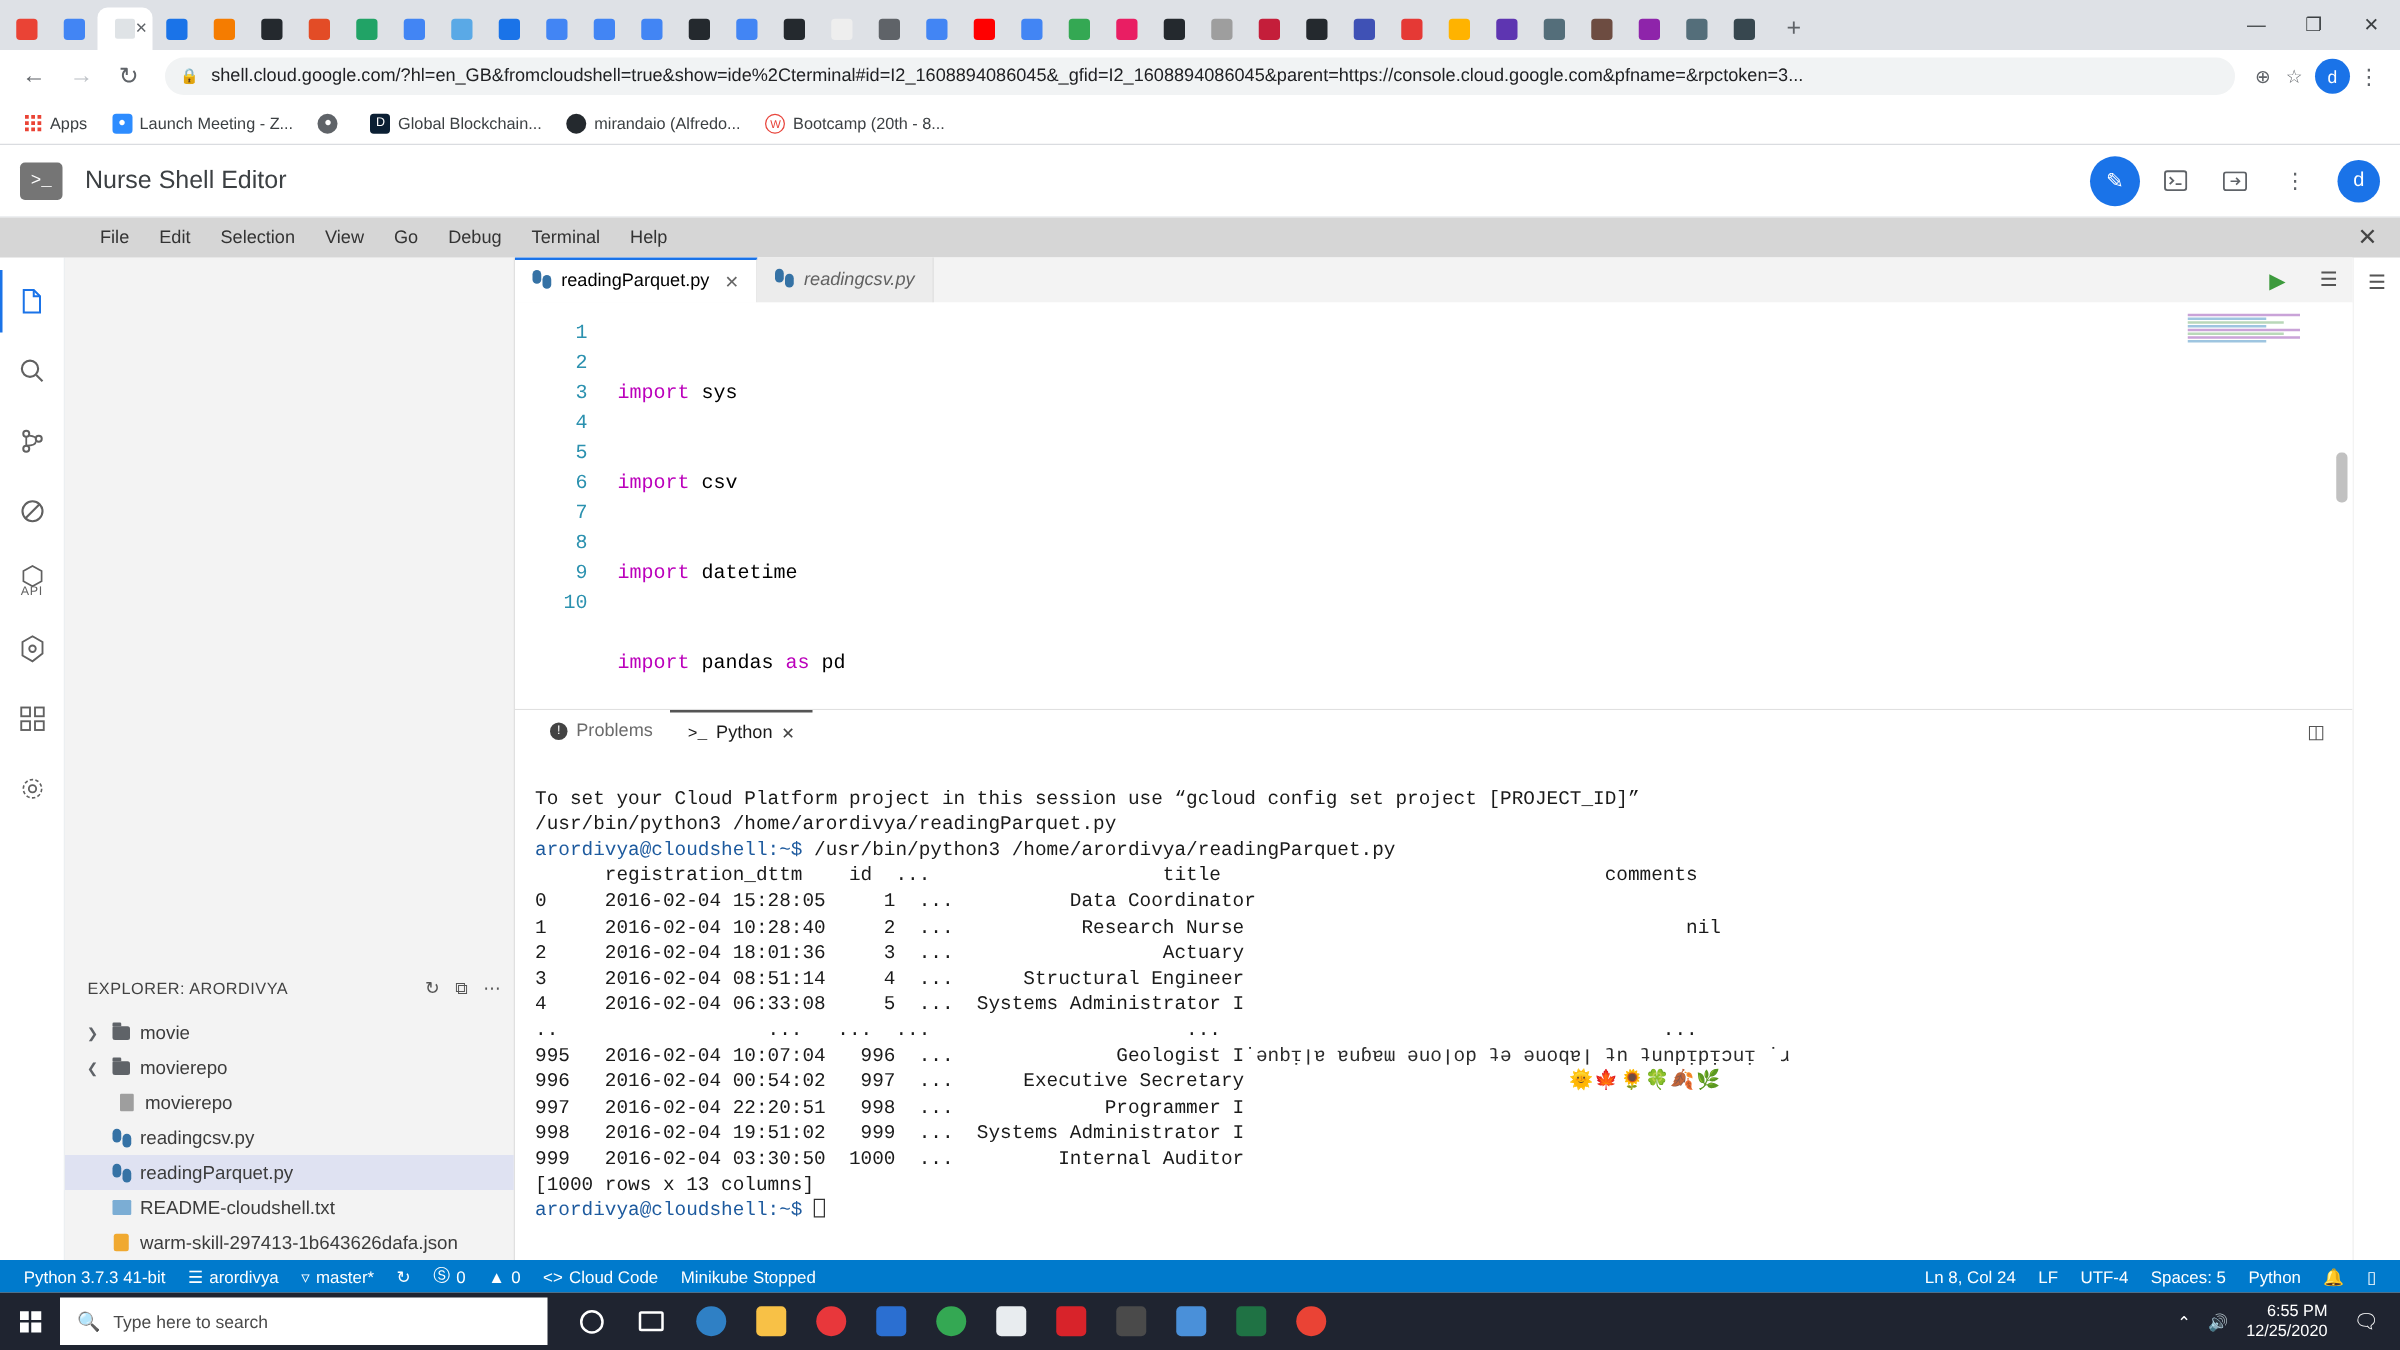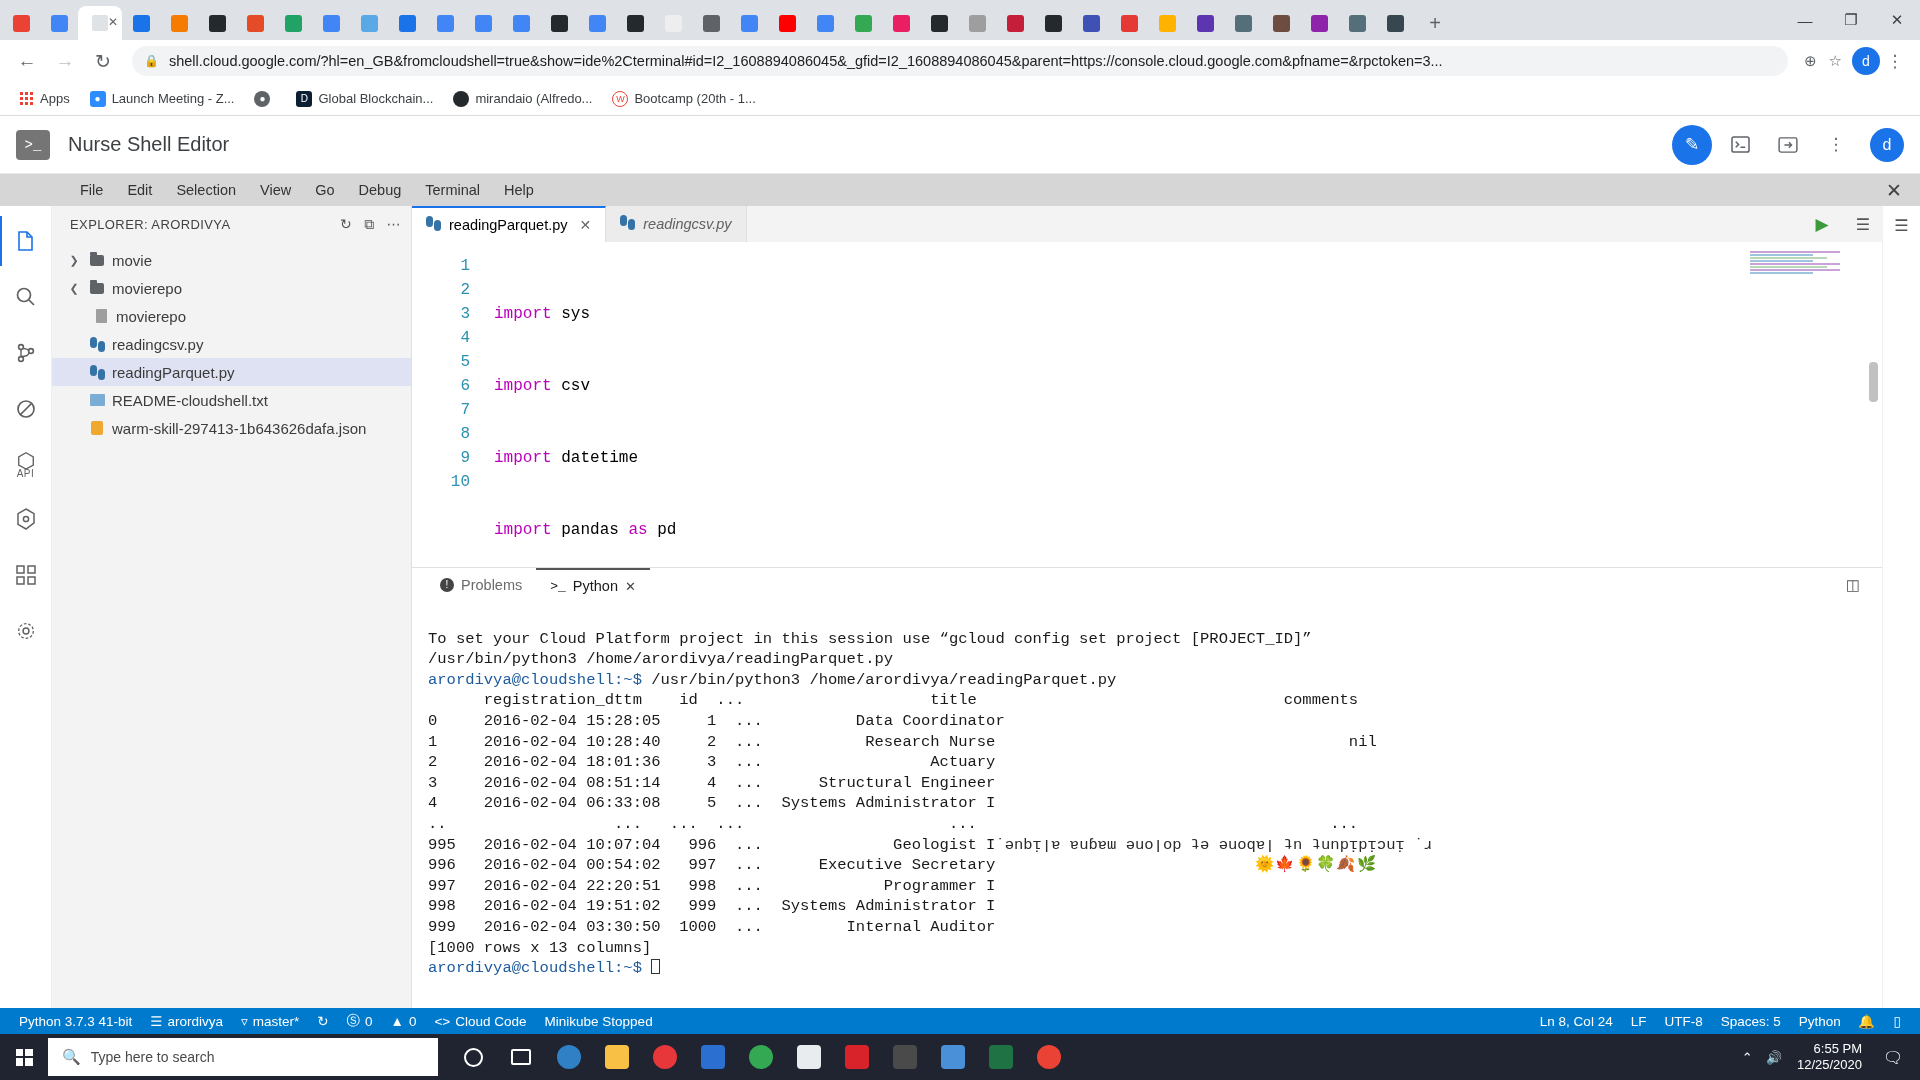"Bootcamp (20th - 1..." span.lbl { text: 1 -> 8 }
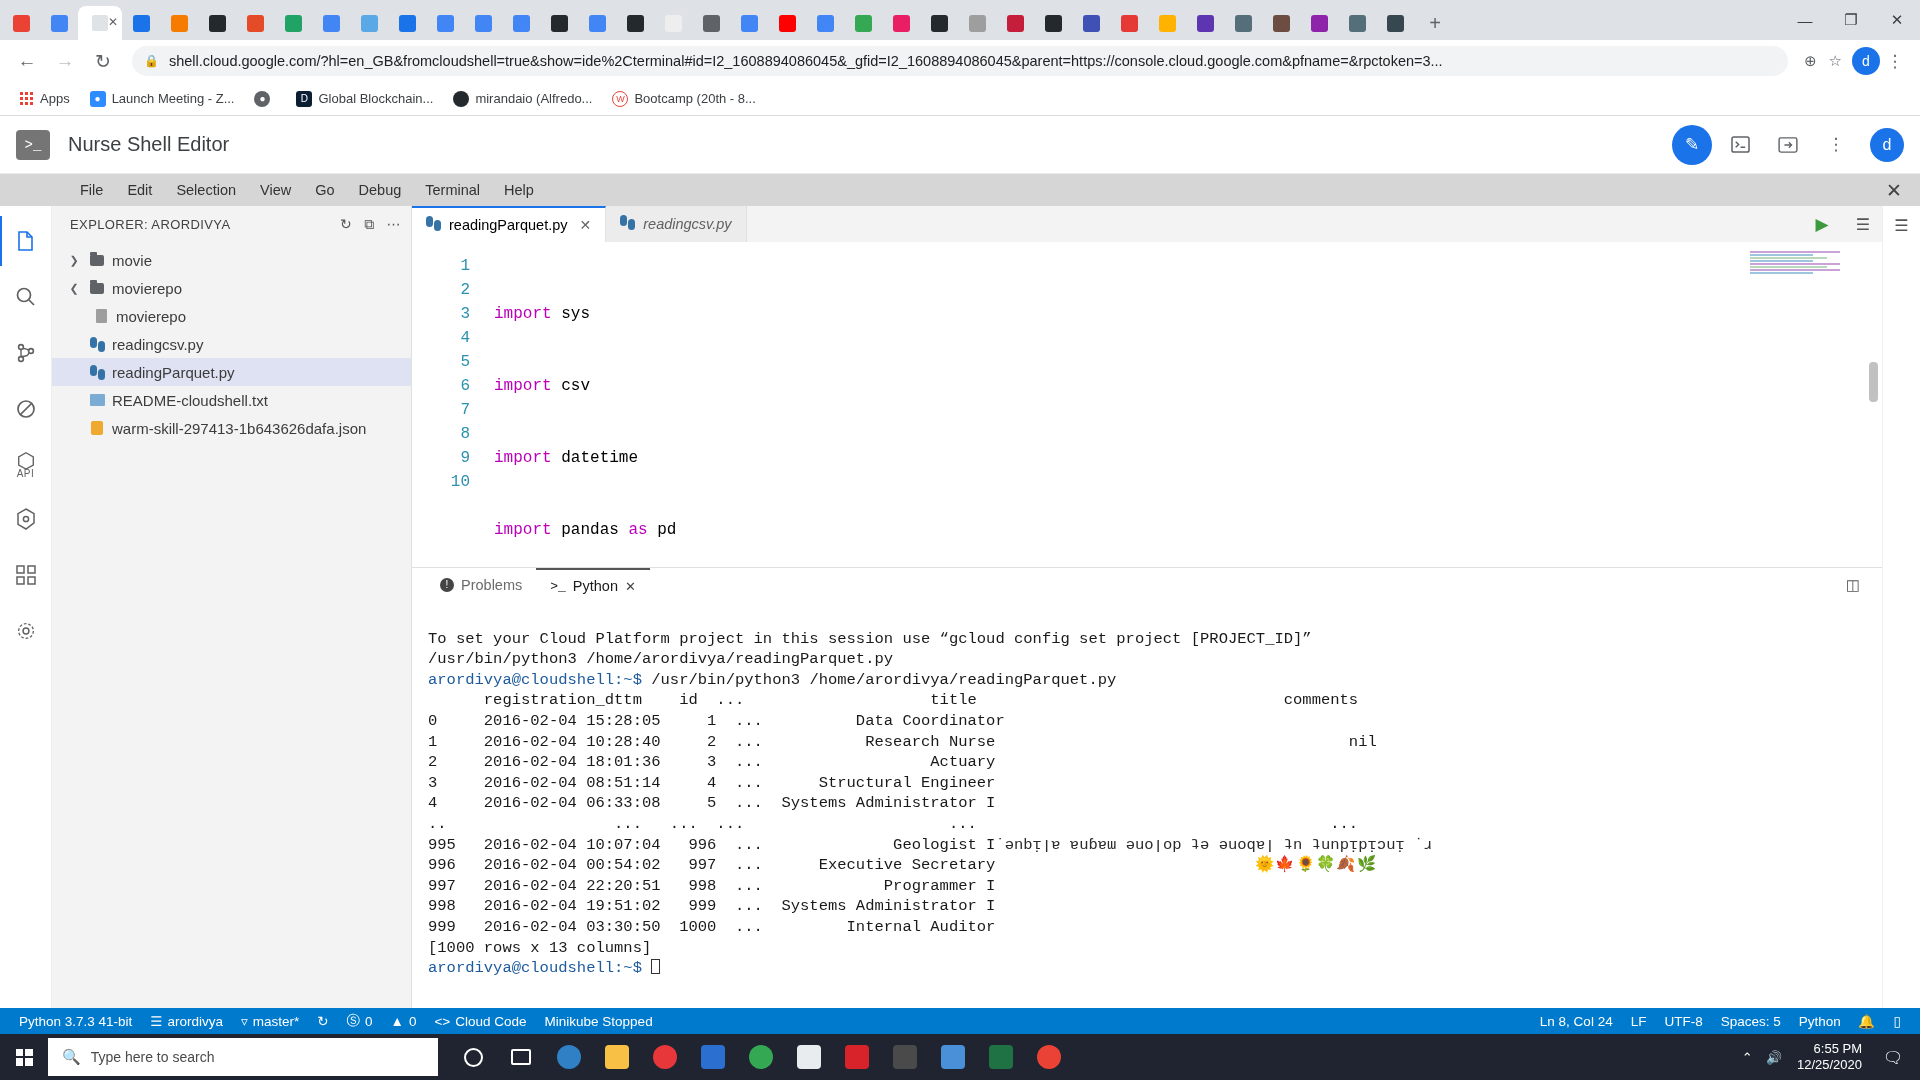"EXPLORER: ARORDIVYA" .explorer { justify-content: none -> flex-end }
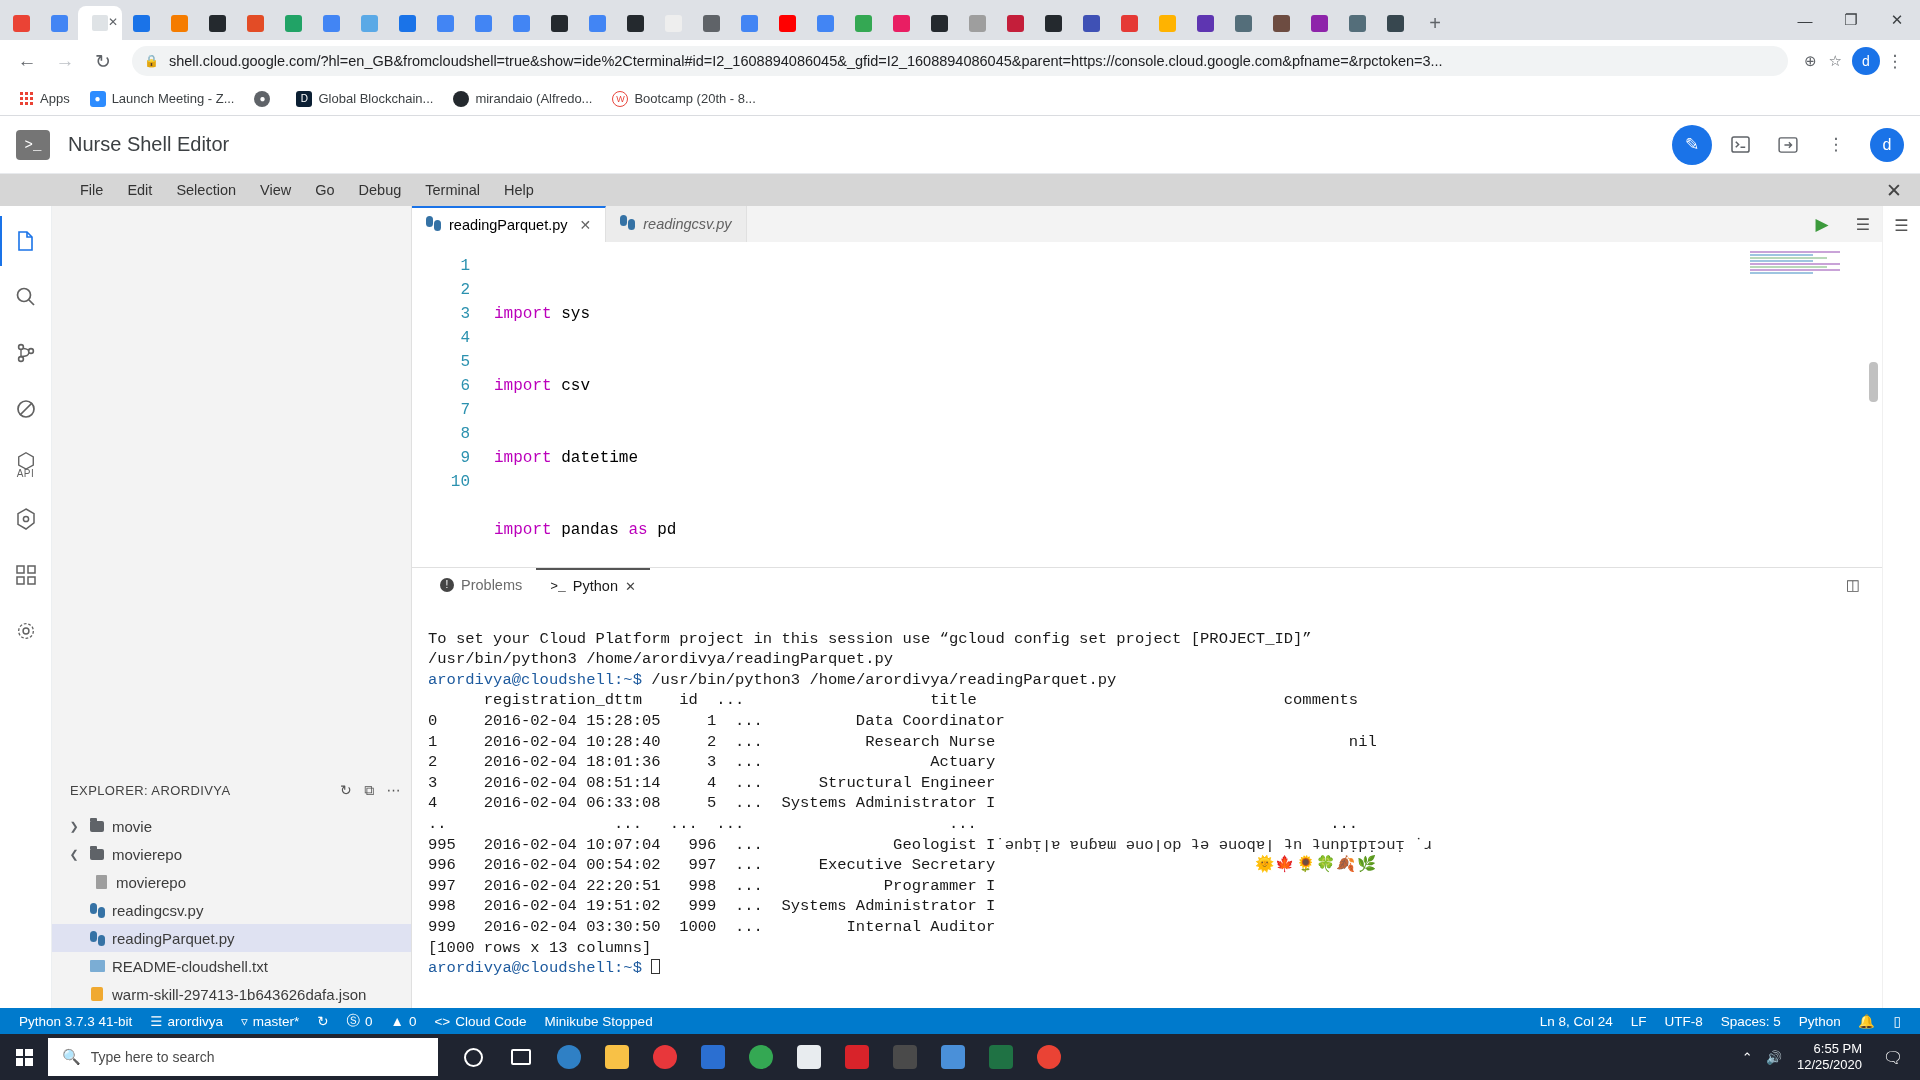"UTF-8" span.sb { text: UTF-8 -> UTF-4 }
